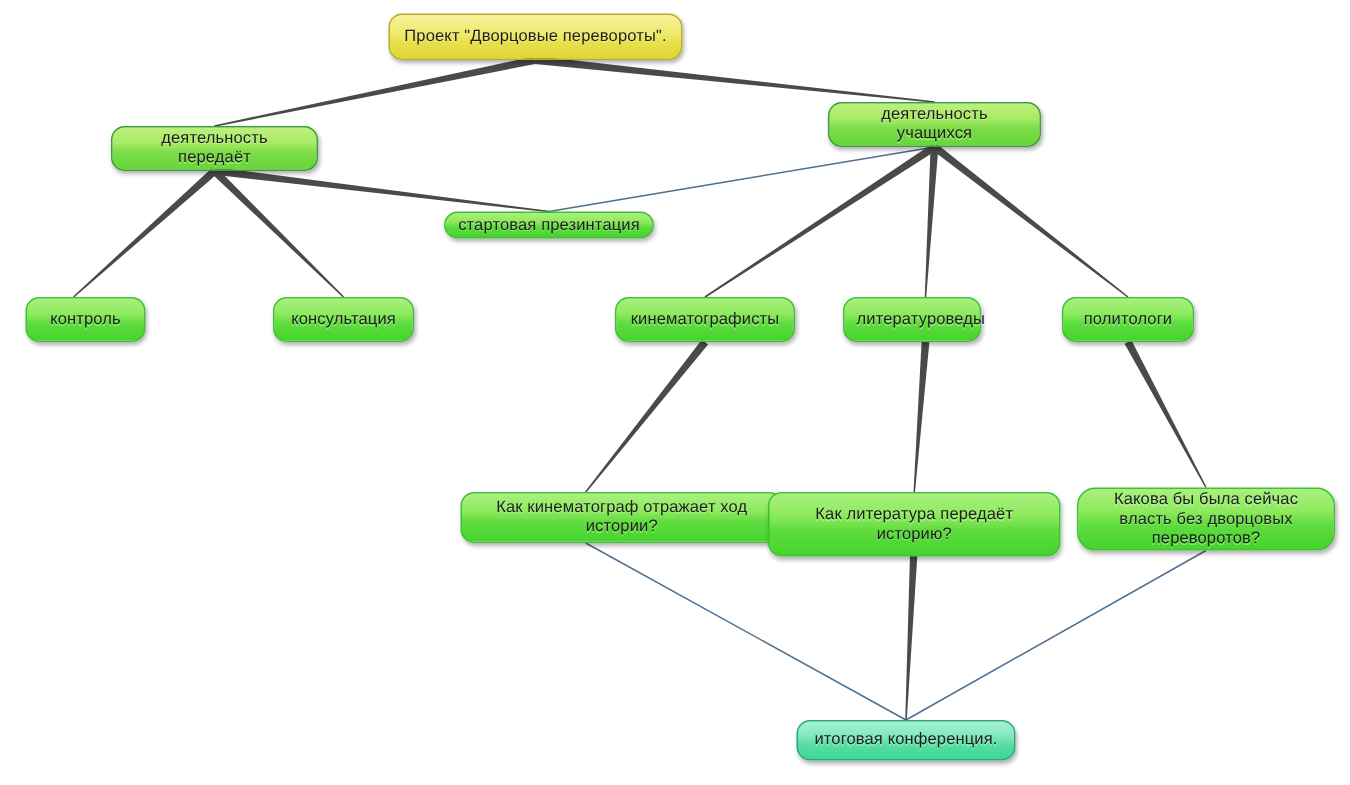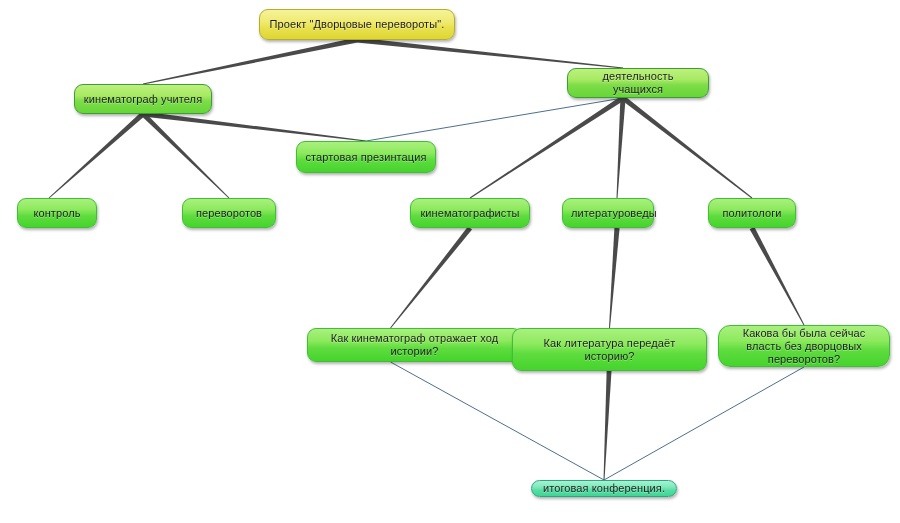"деятельность учащихся" div.node { margin-left: 15px -> none }
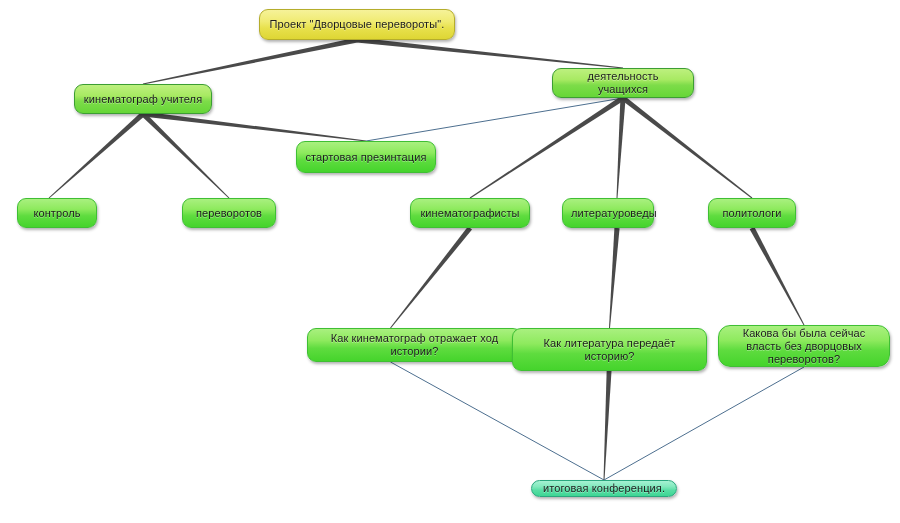"кинематограф учителя" span.label { text: кинематограф учителя -> деятельность передаёт }
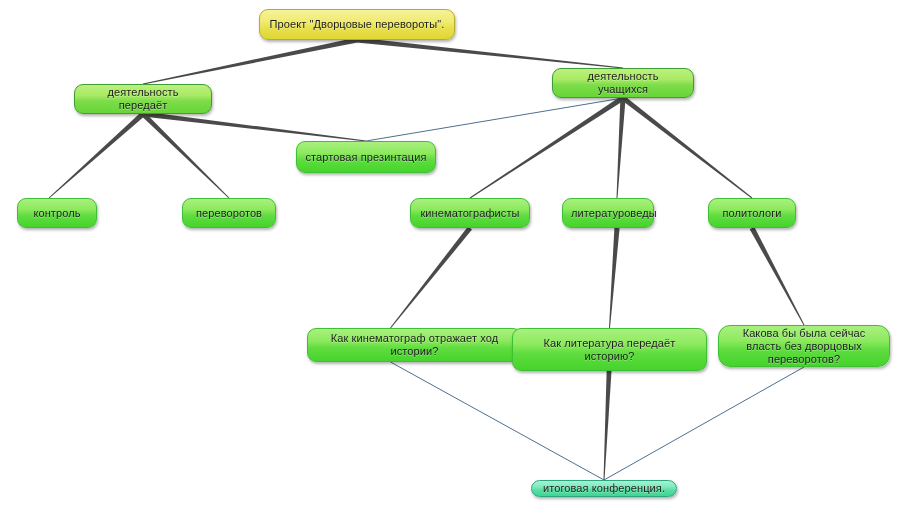"стартовая презинтация" div.node { height: 32px -> 18px }
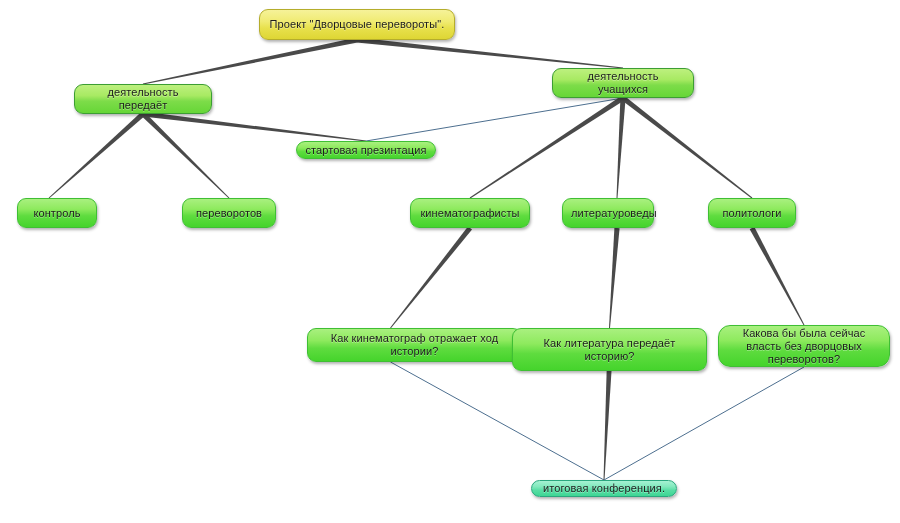"переворотов" span.label { text: переворотов -> консультация }
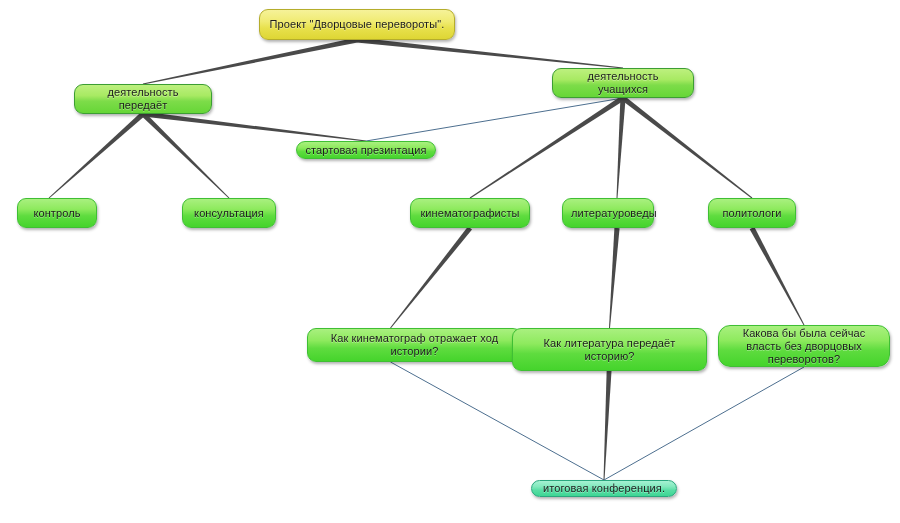"итоговая конференция." div.node { height: 17px -> 27px }
